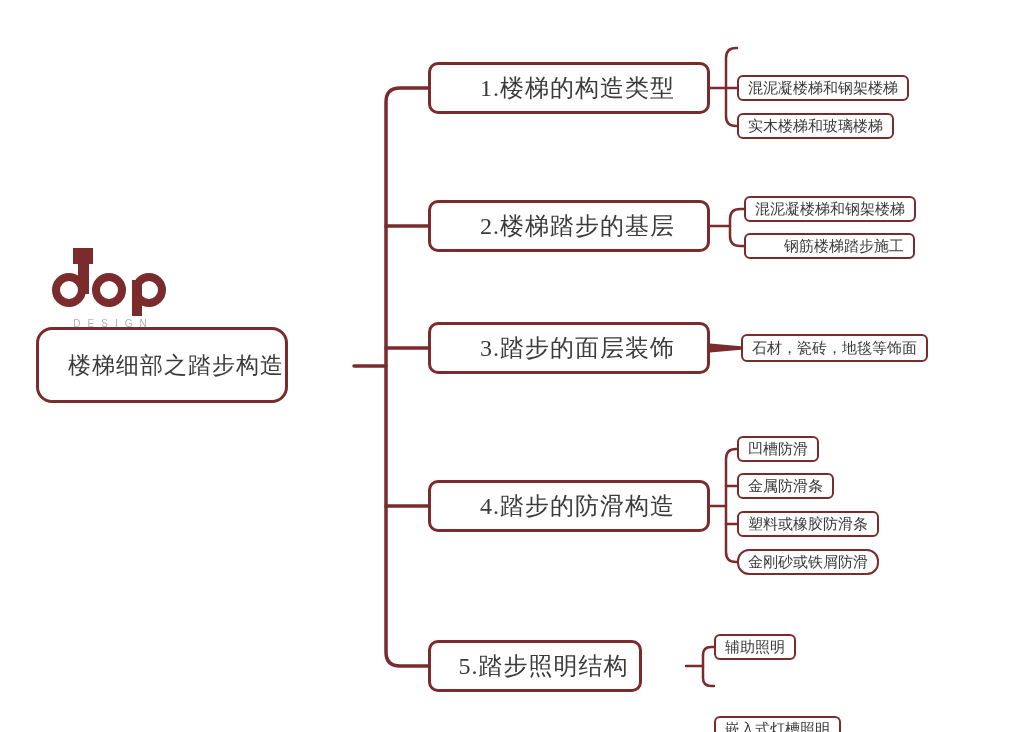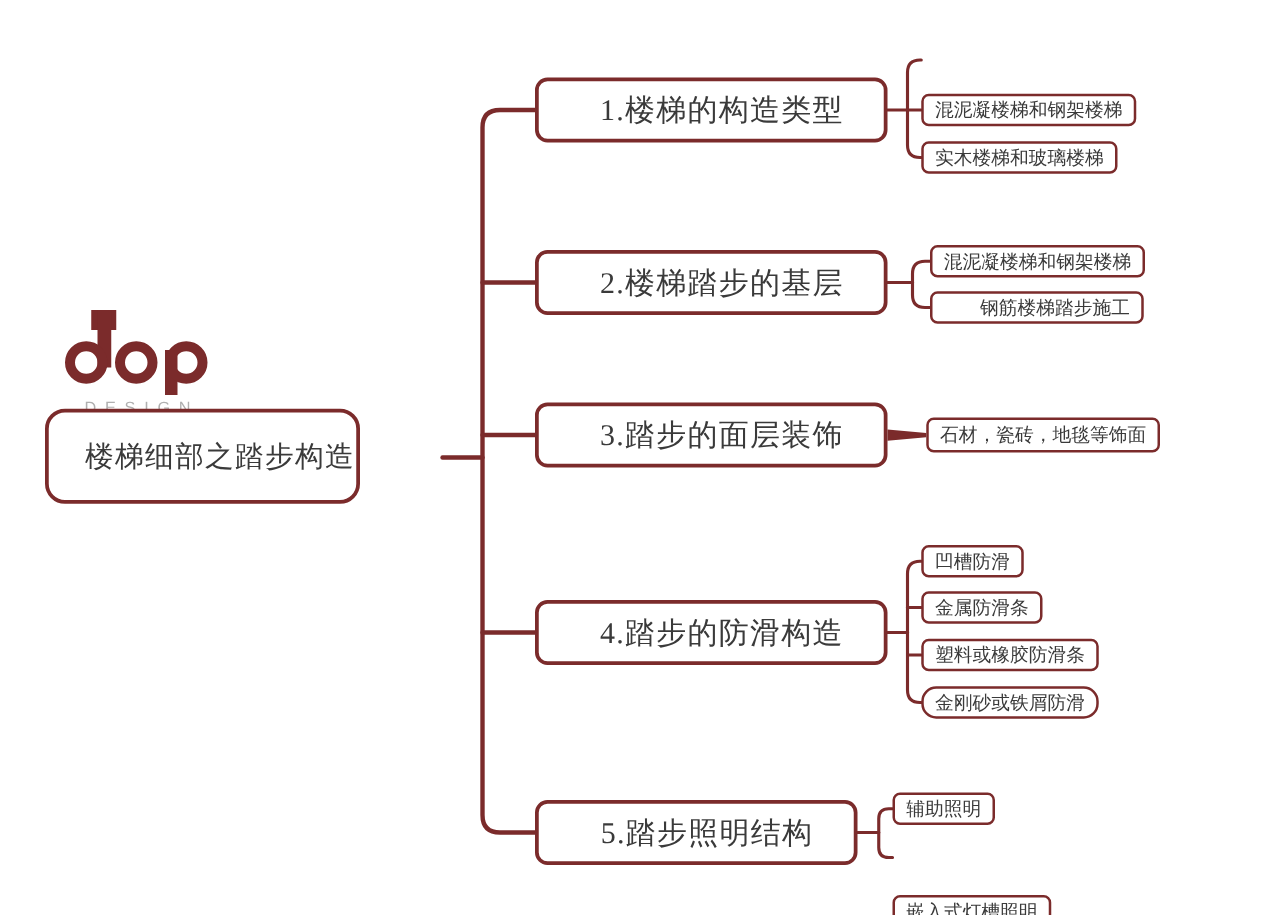"DESIGN" .logo-sub { font-size: 13px -> 10px }
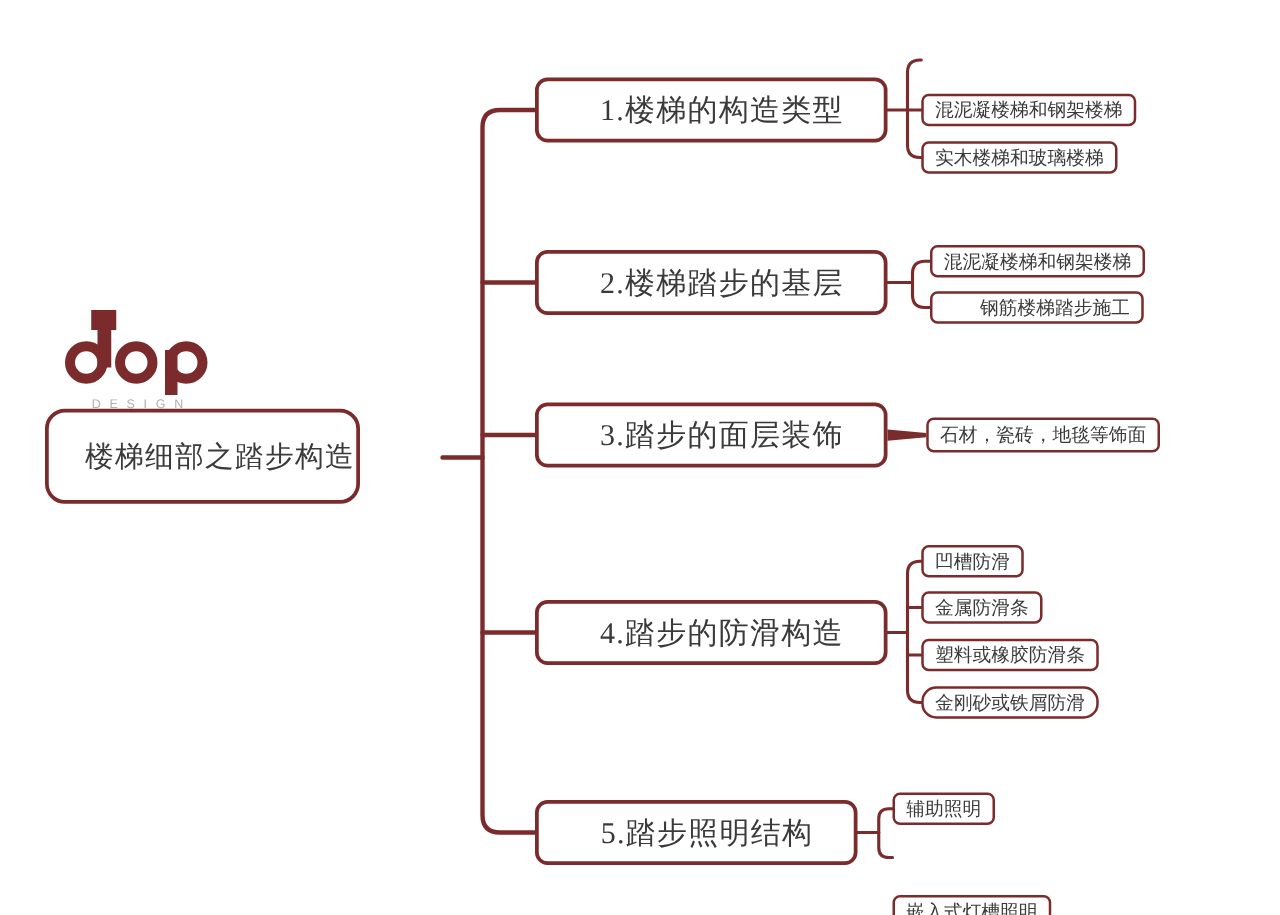"5.踏步照明结构" div.node { width: 258px -> 214px }
